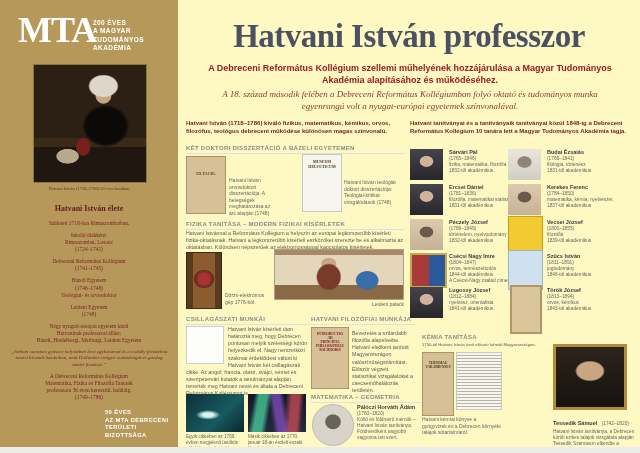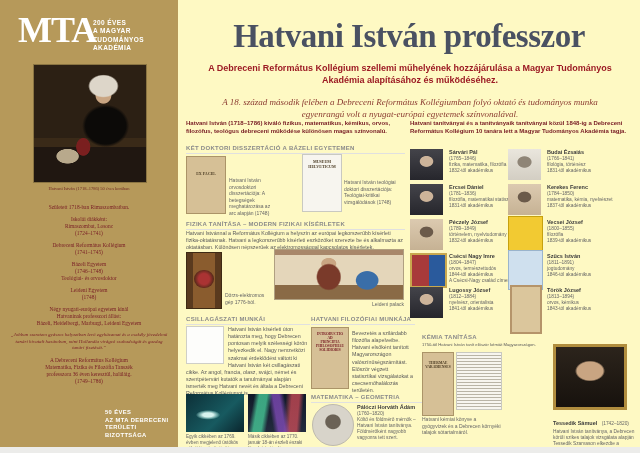"A 18. század második felében" div.abs { top: 96px -> 88px }
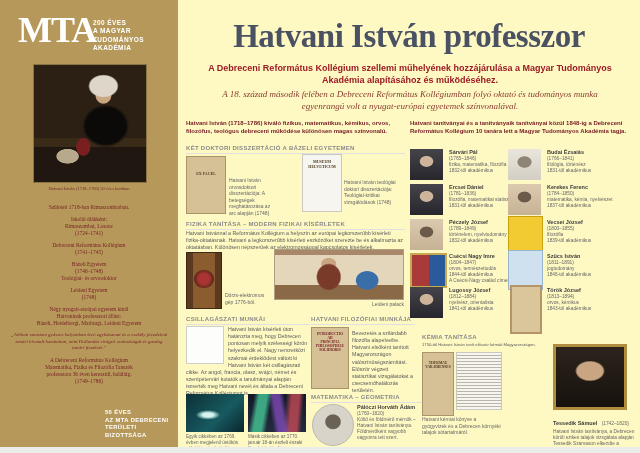"Hatvani István élete" div.life-title { html: none -> <div>Hatvani István élete</div> }
